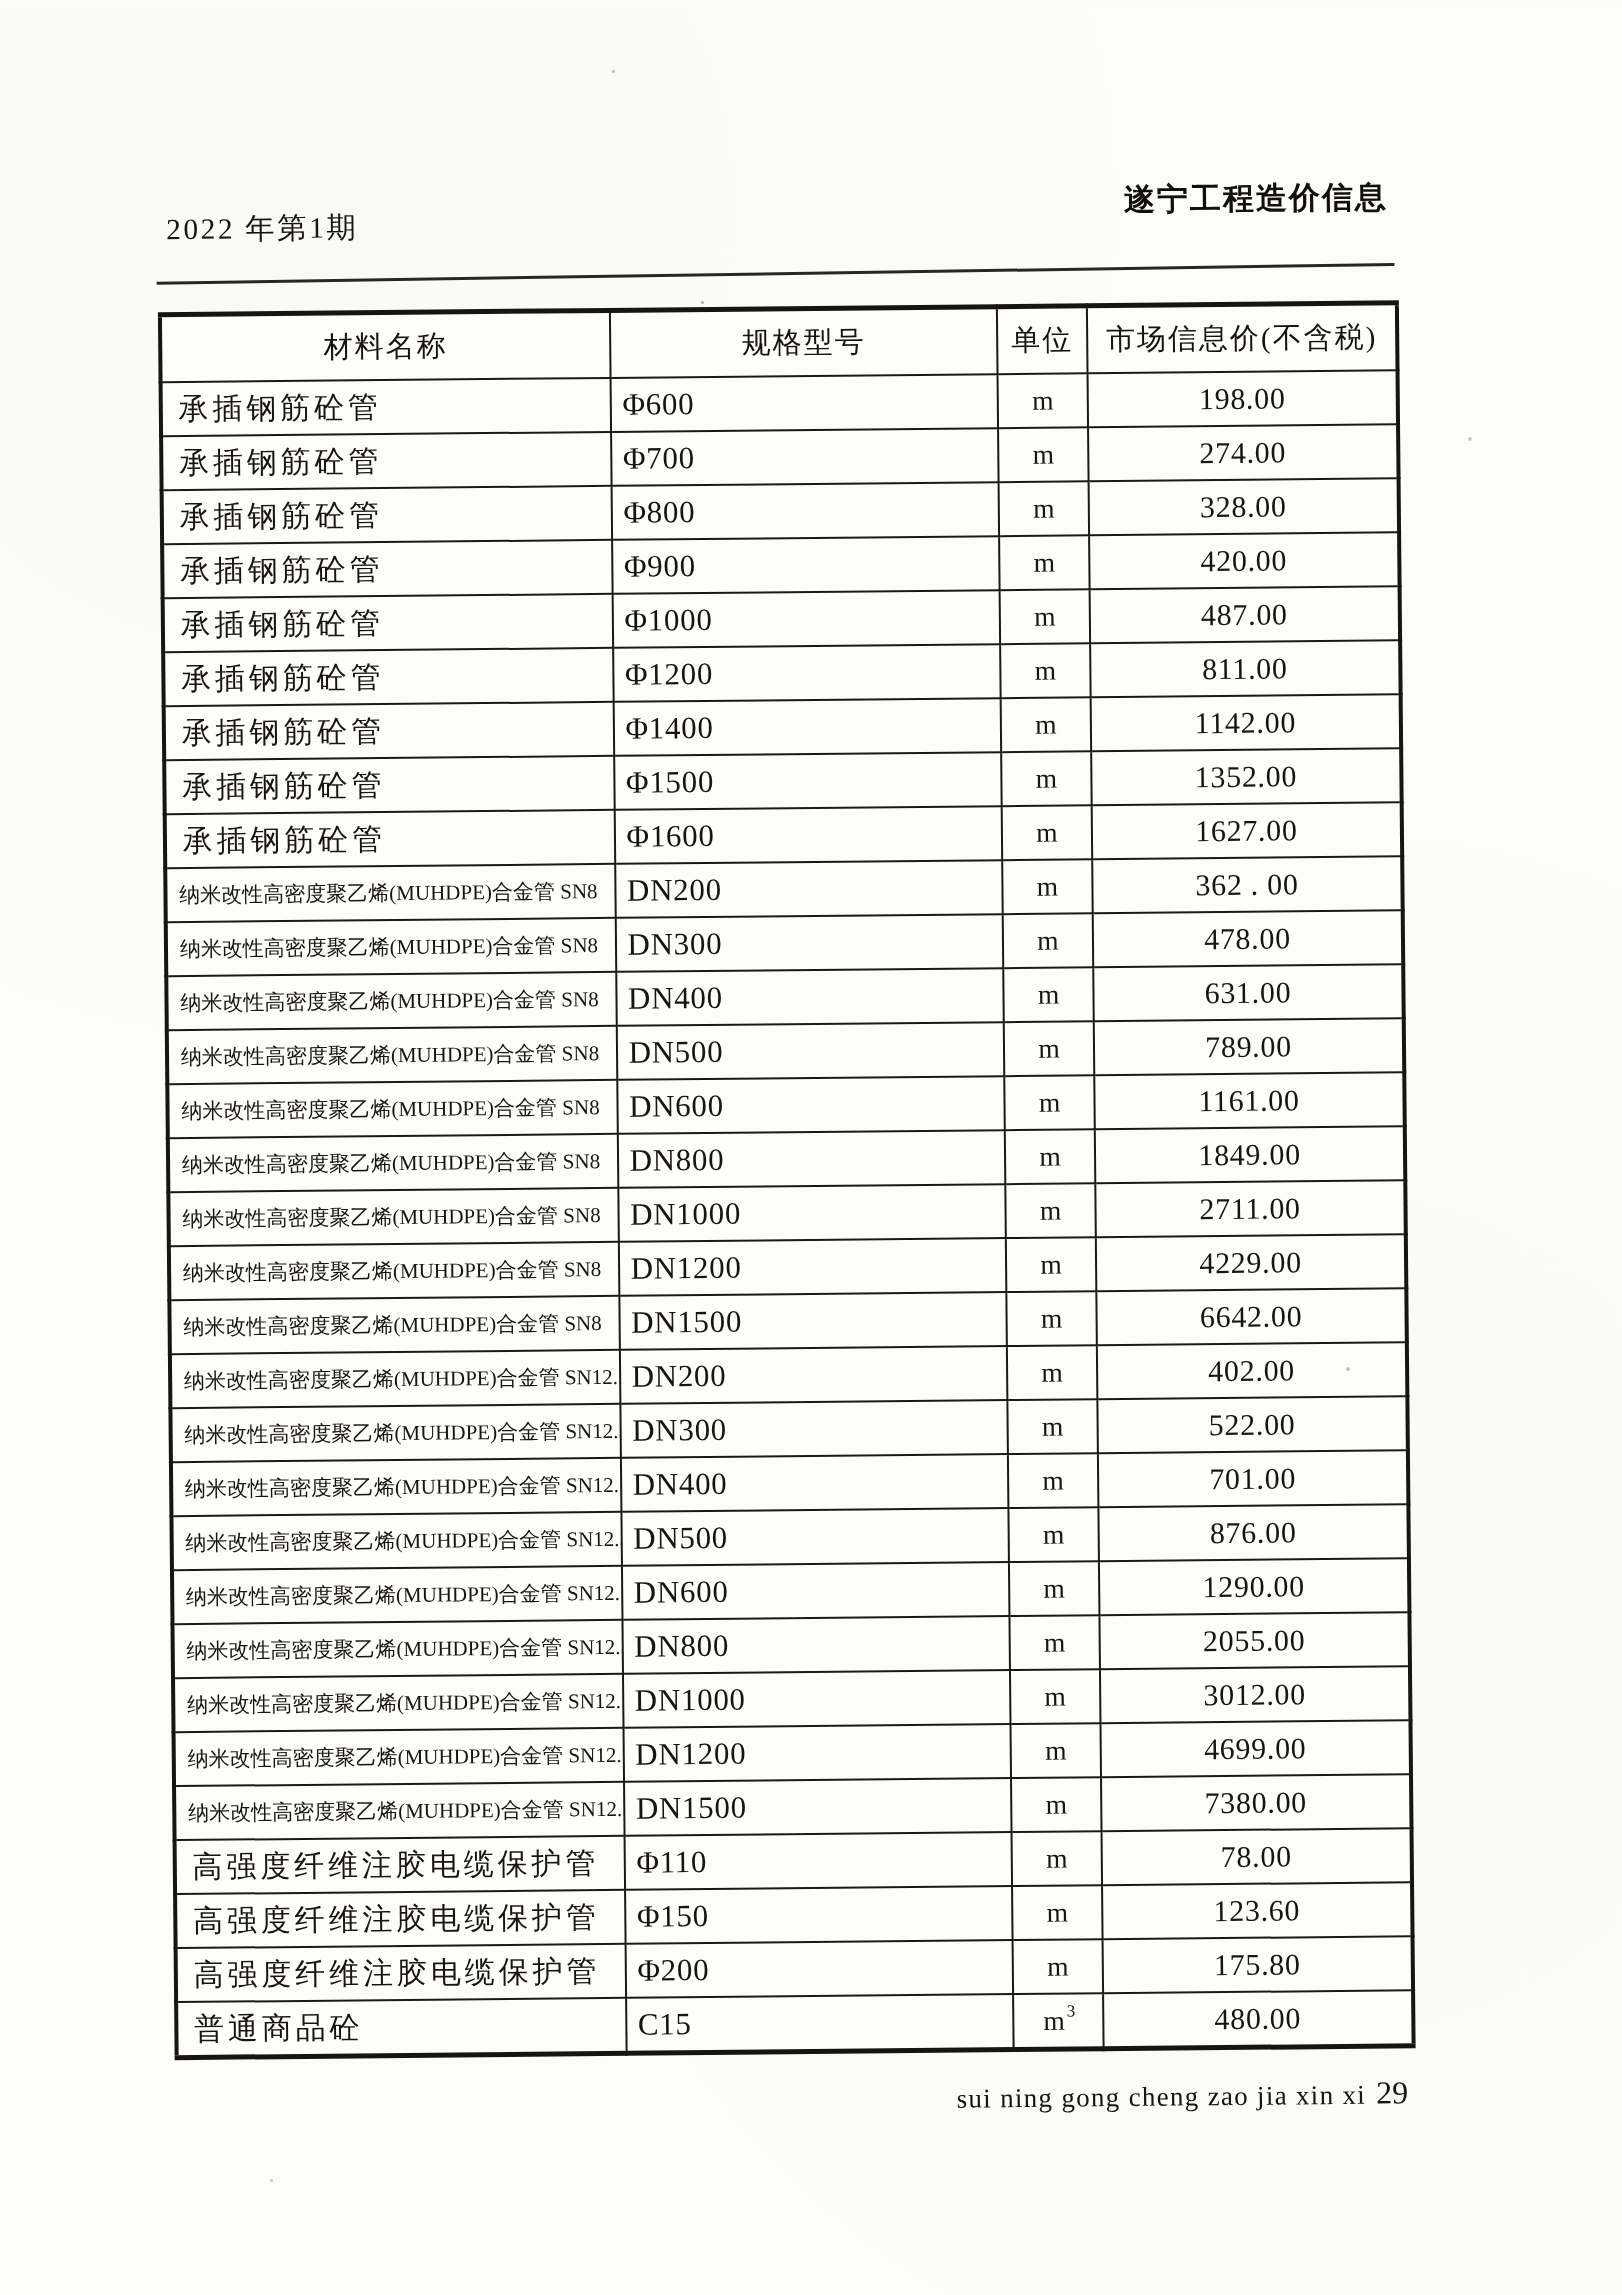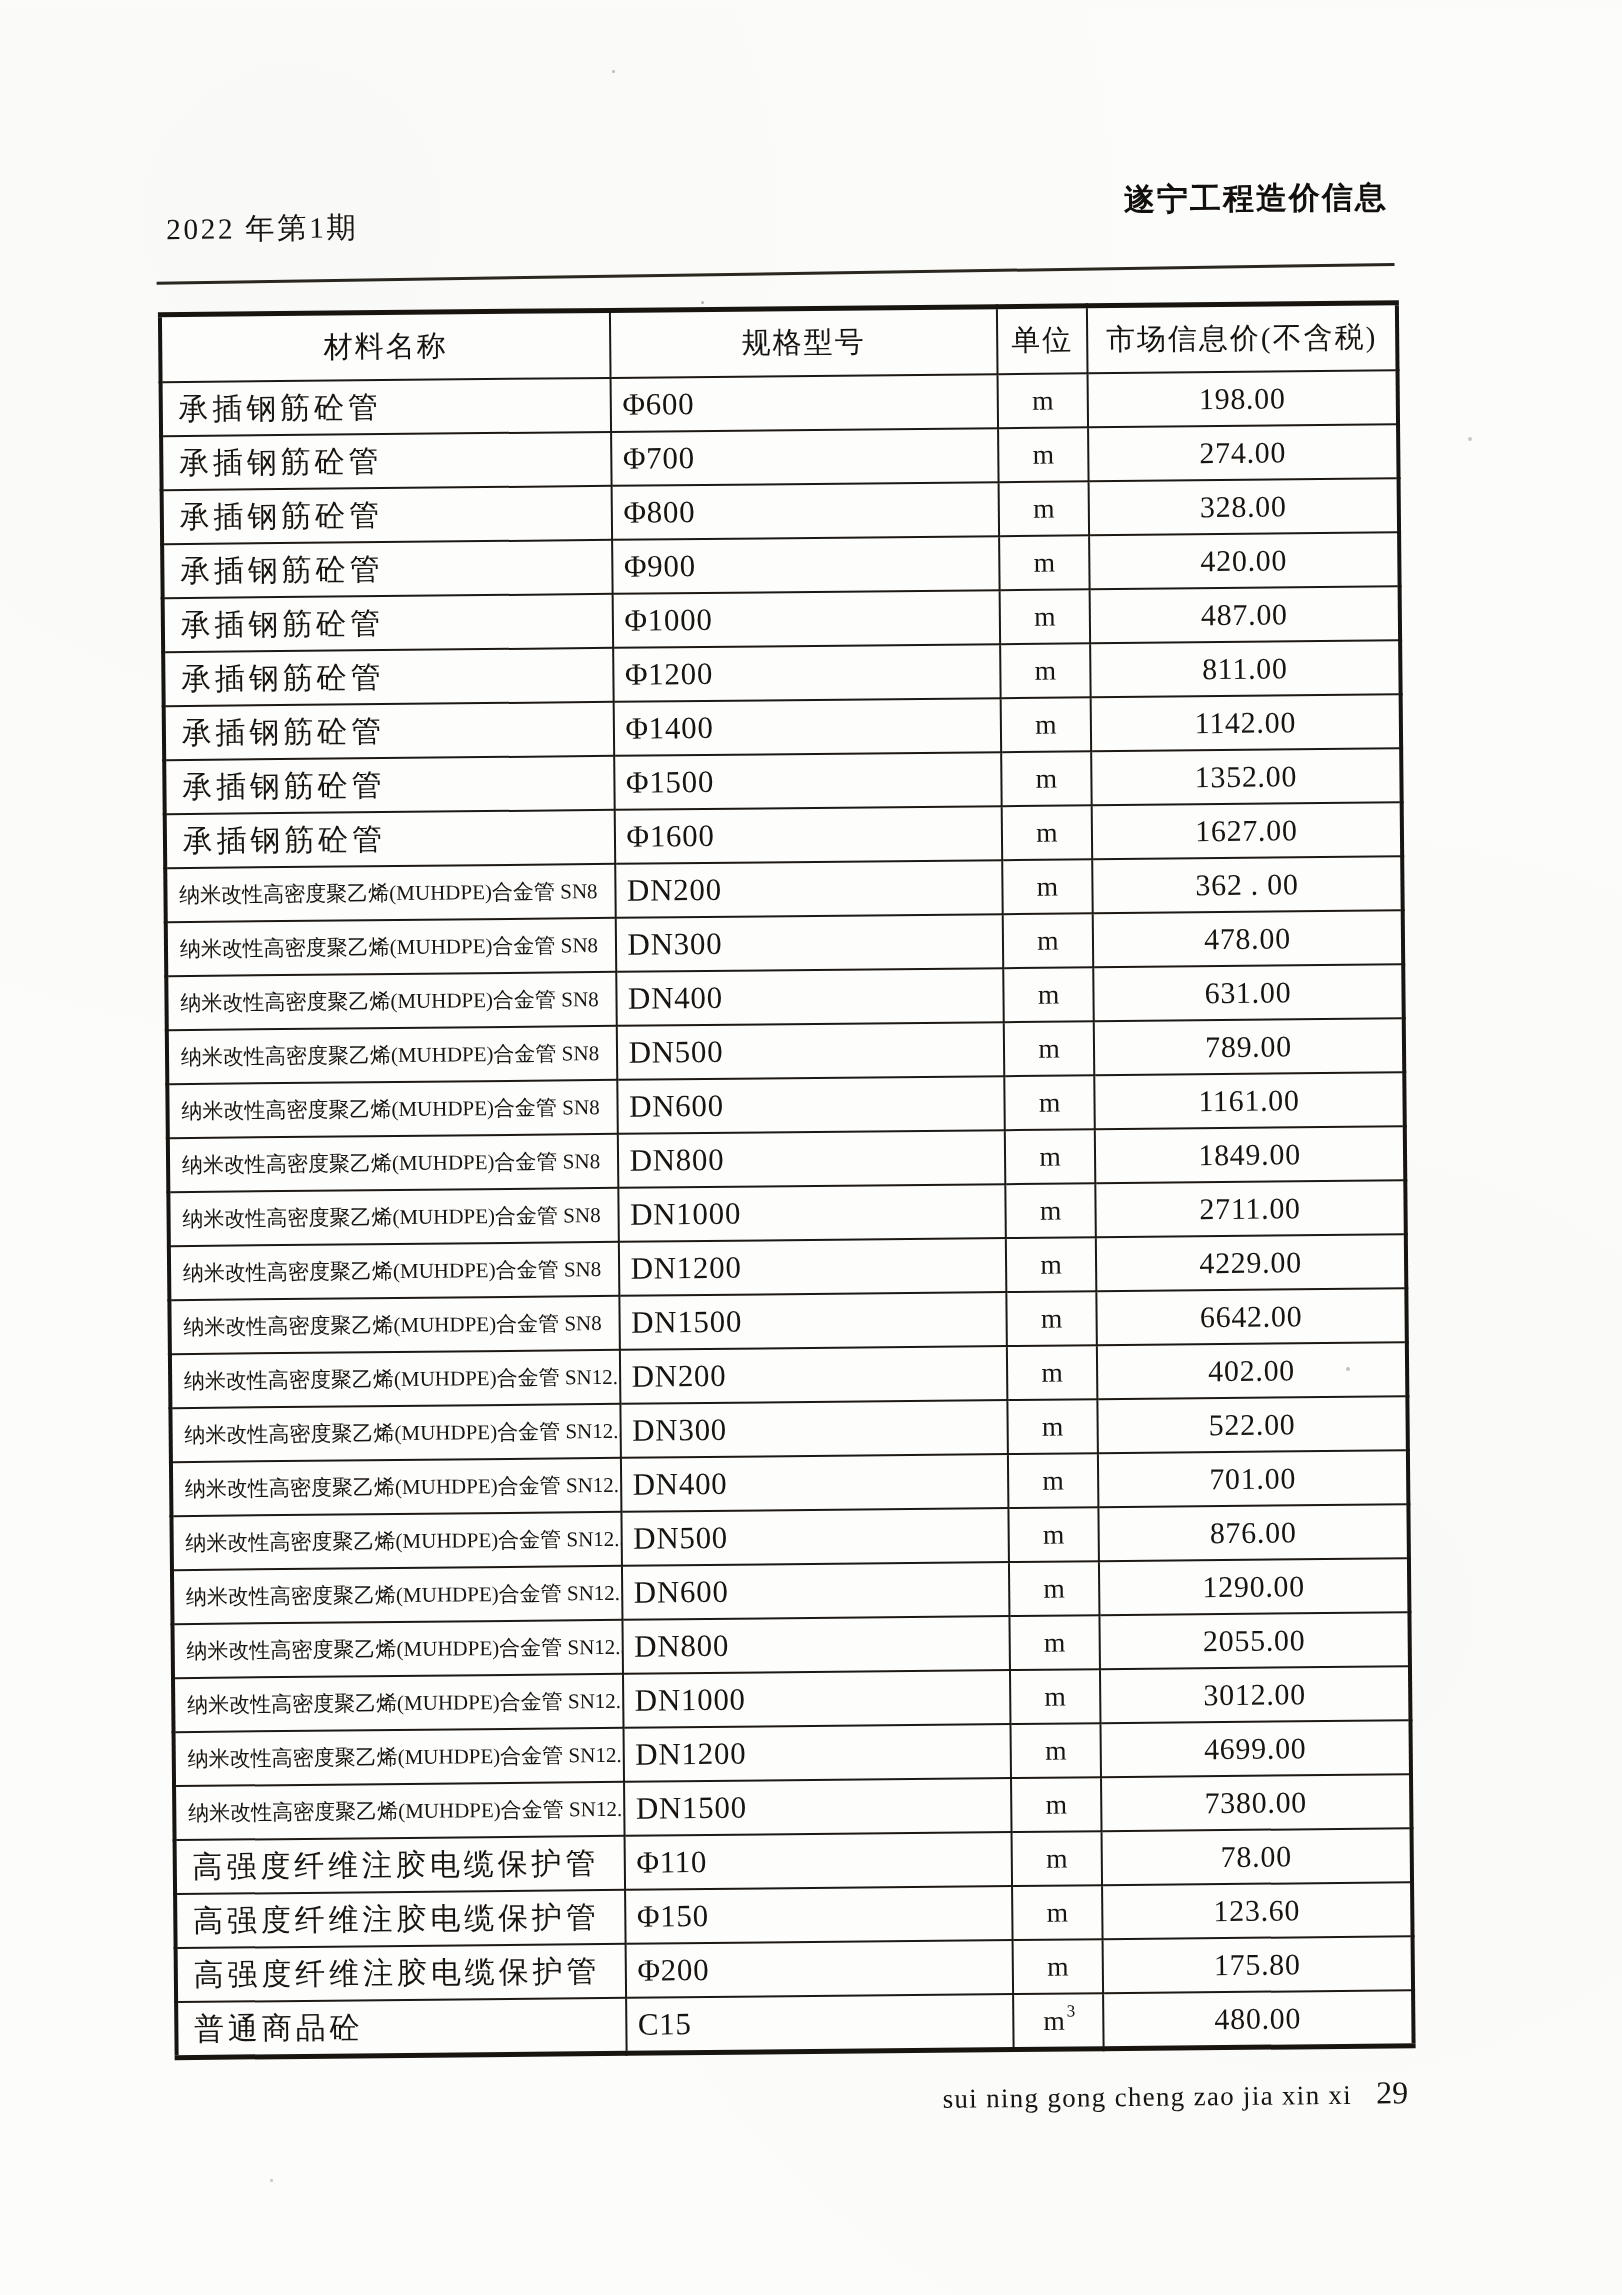"29" .page-footer .pg { margin-left: 16px -> 2px }
